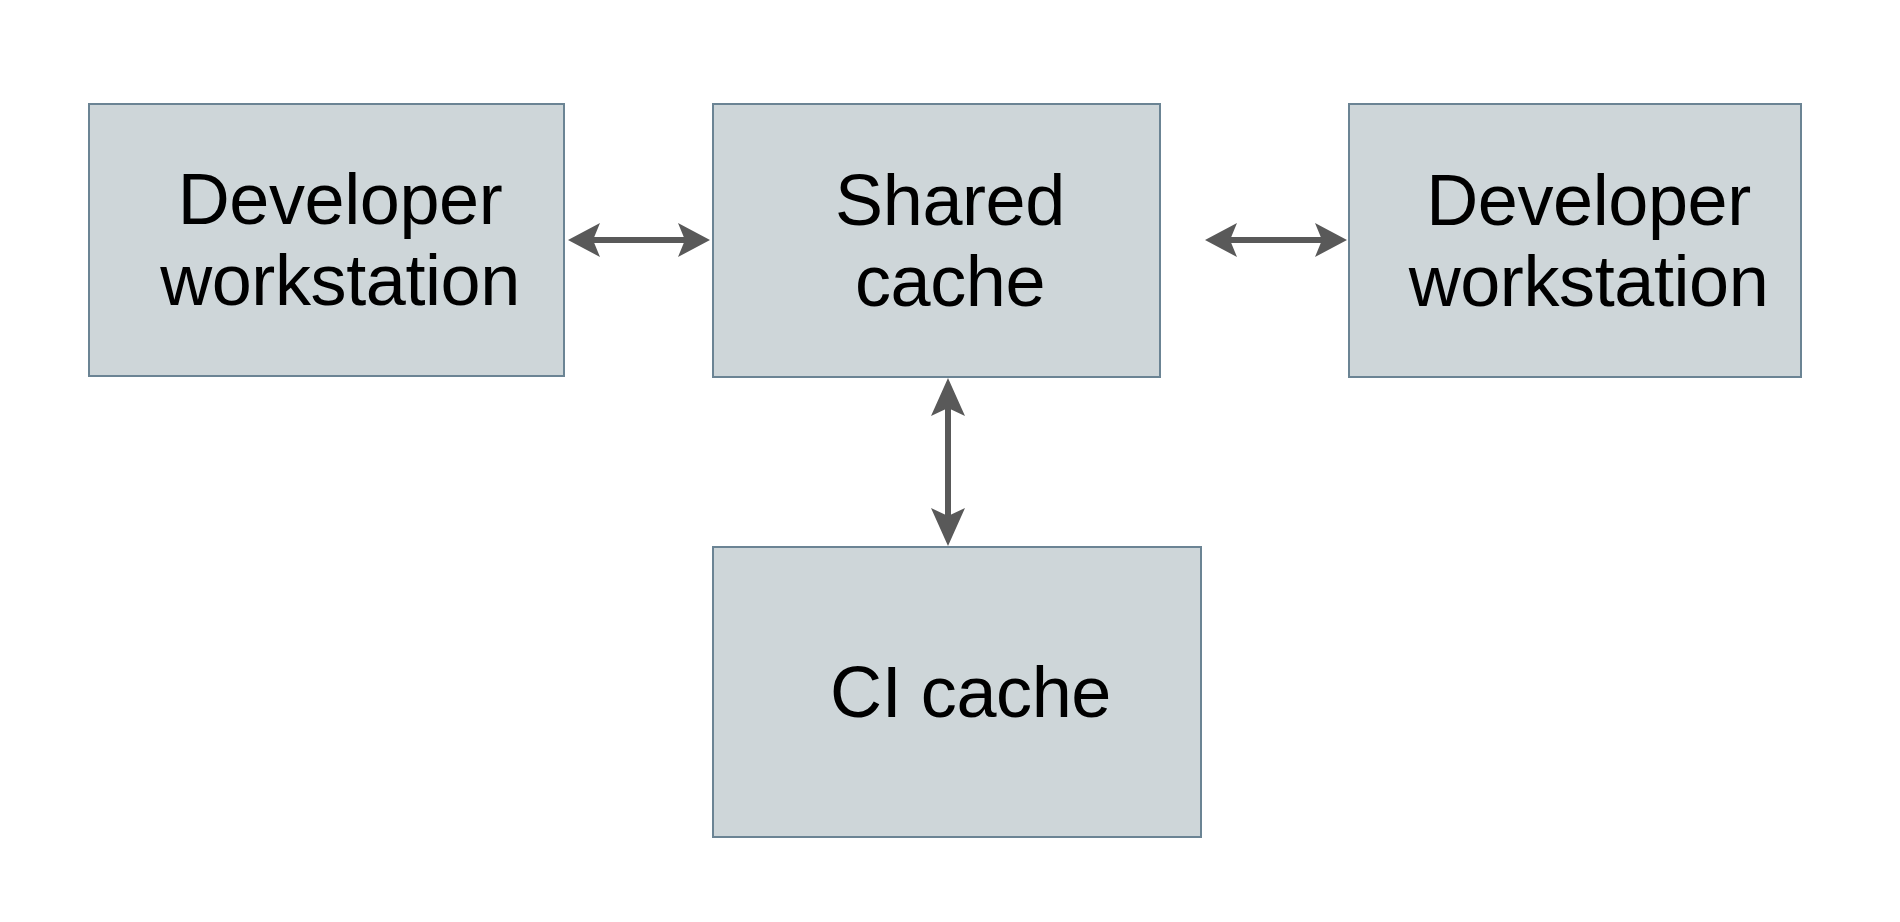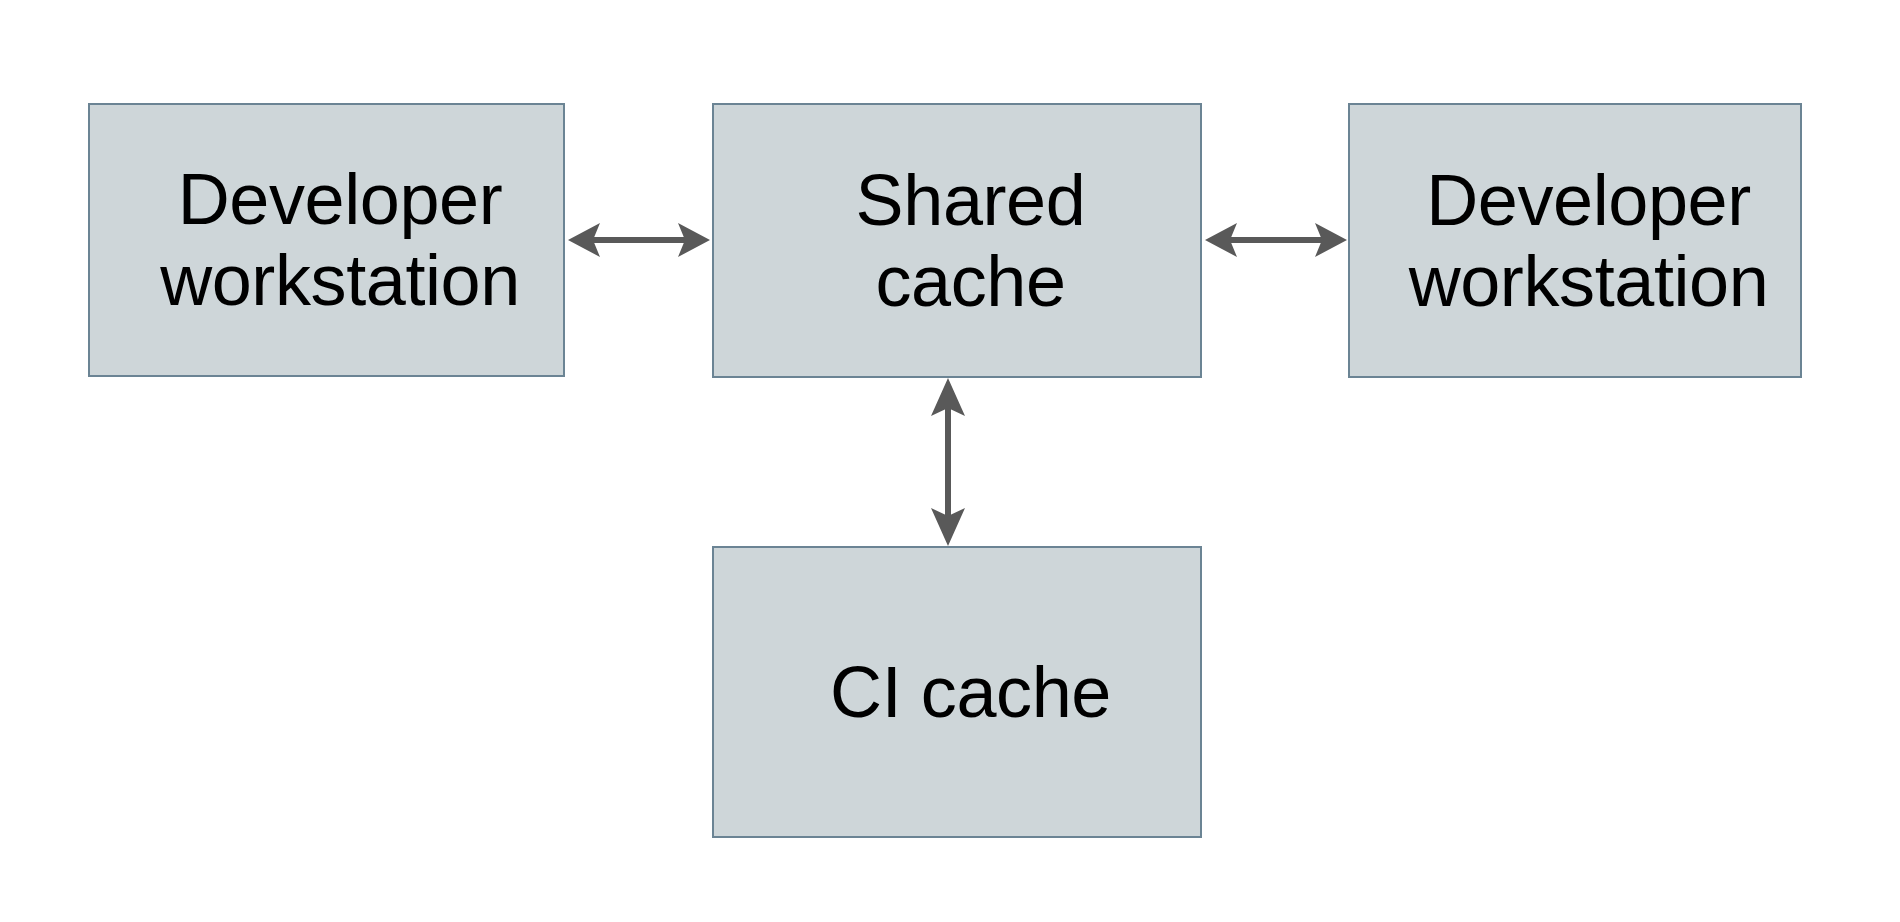"Shared" #node-shared { width: 490px -> 449px }
